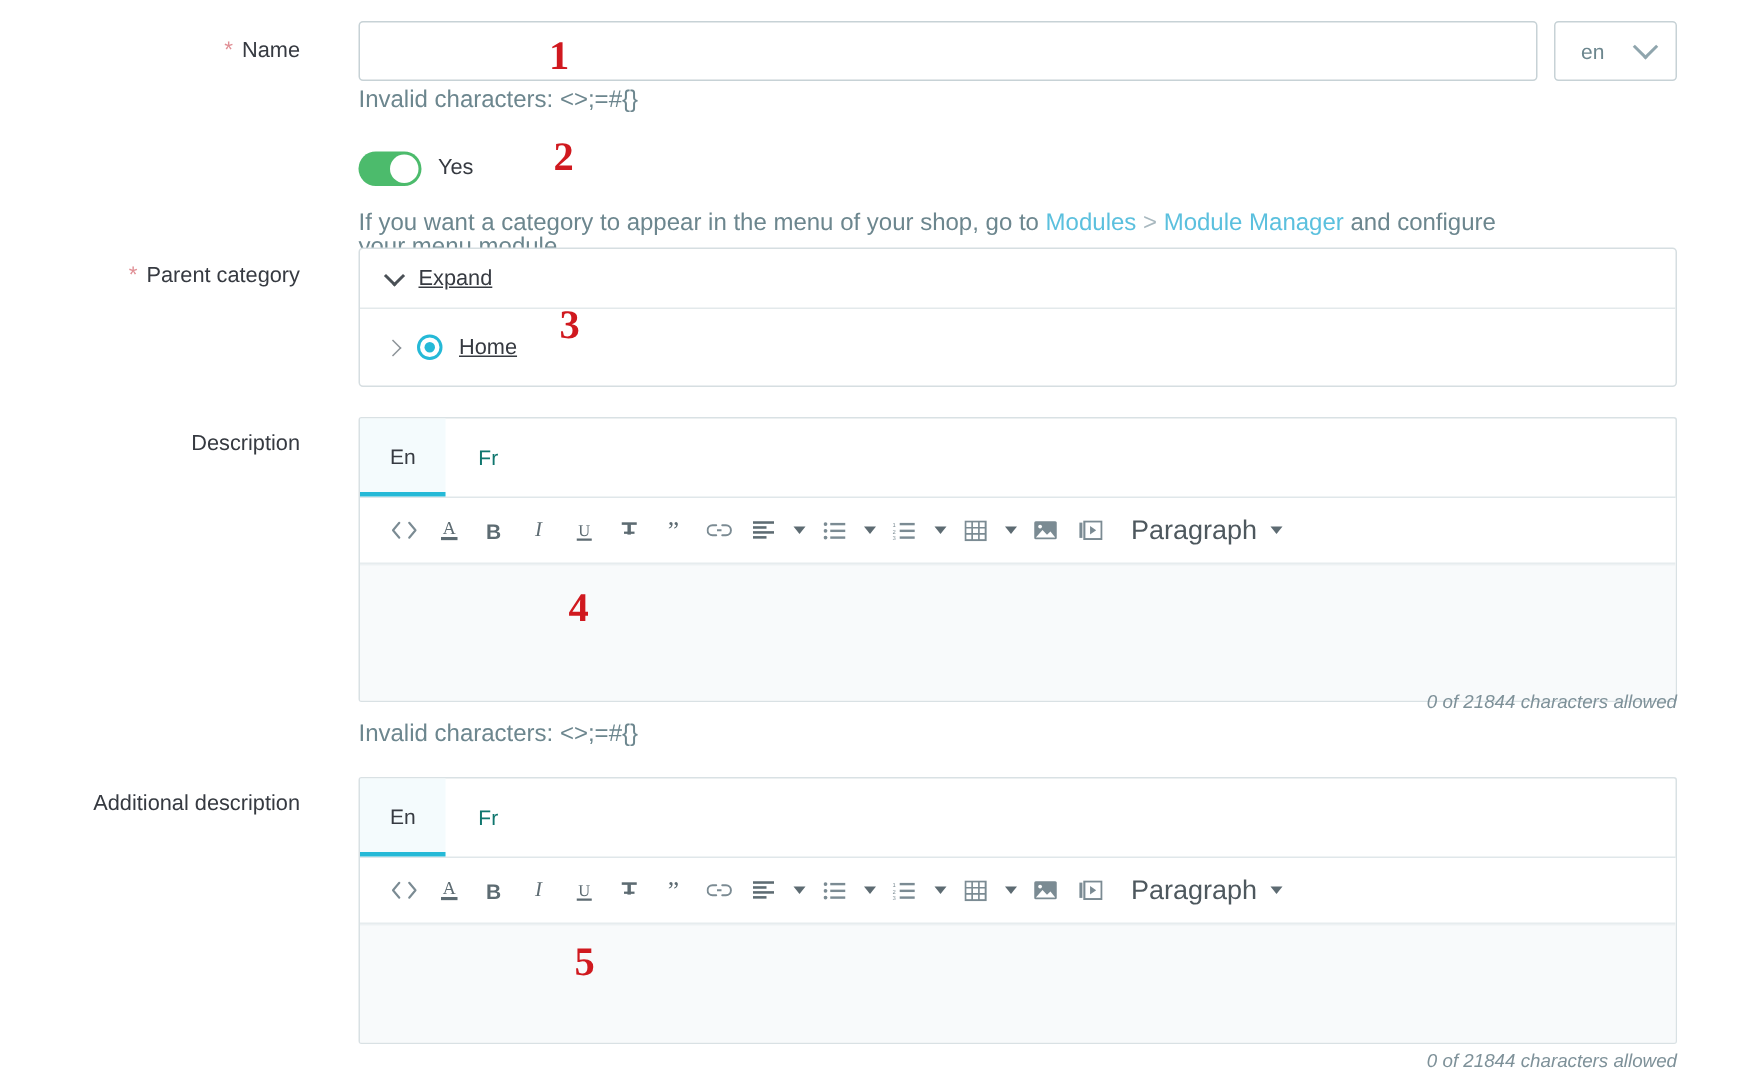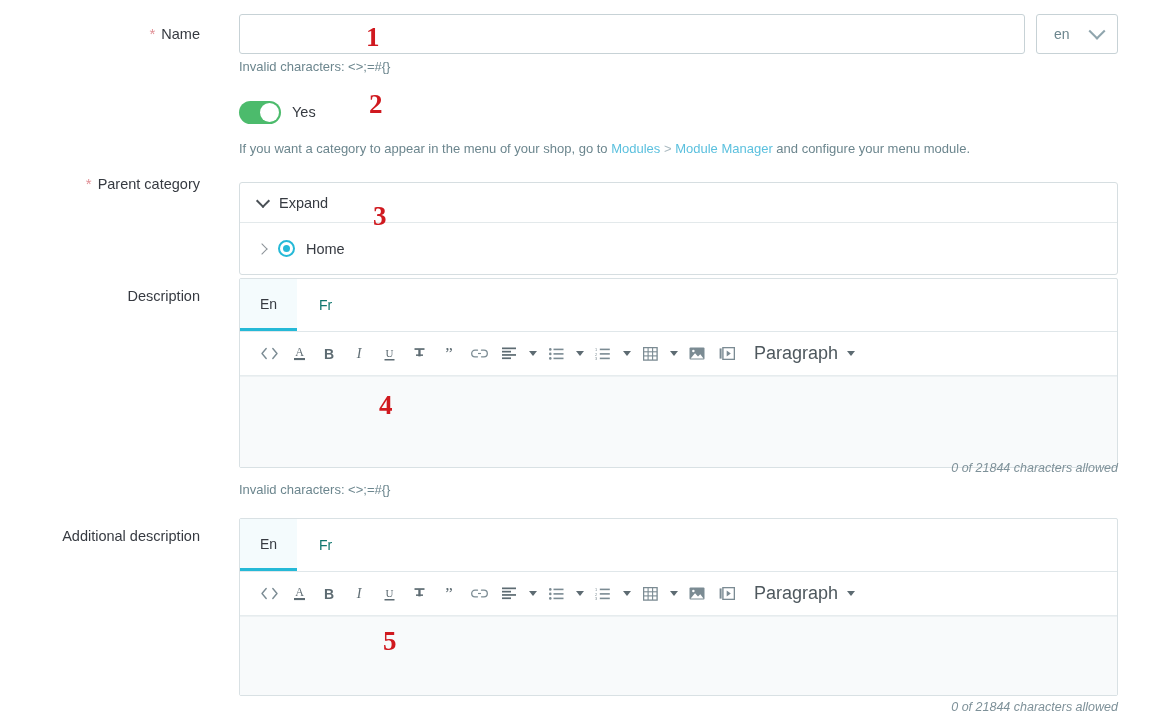"Invalid characters: <>;=#{}" .hint-text { font-size: 13px -> 16px }
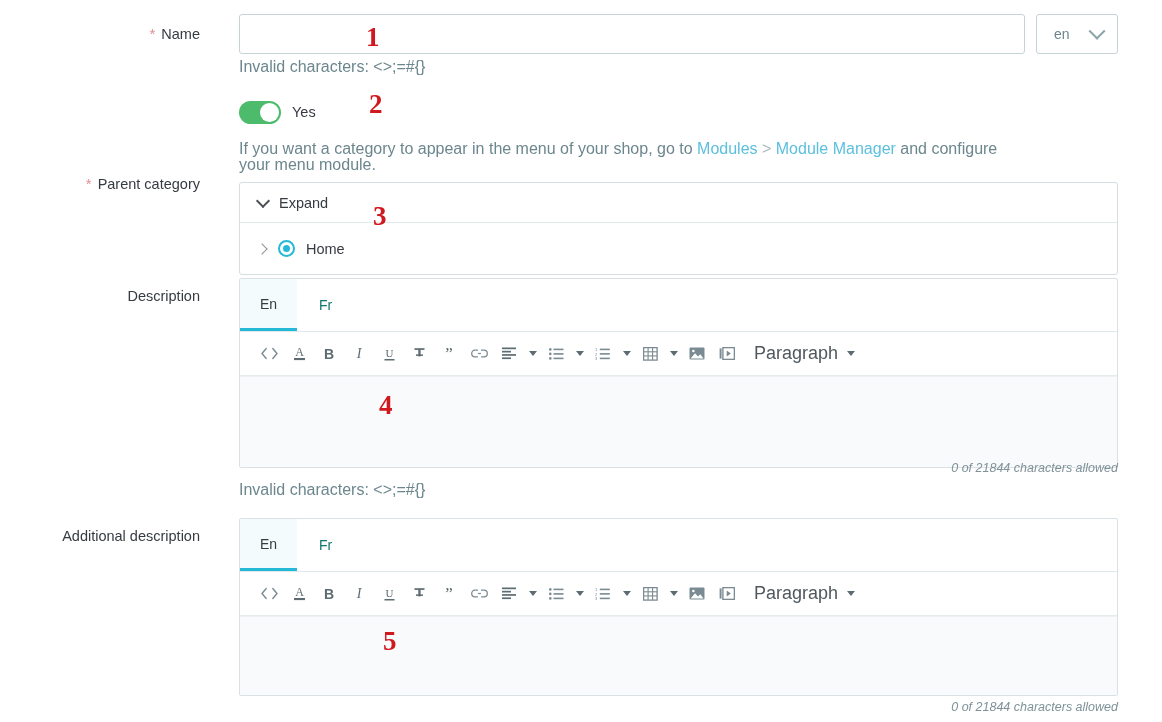"Expand" .tree-box { text-decoration: none -> underline; top: 182px -> 165px }
